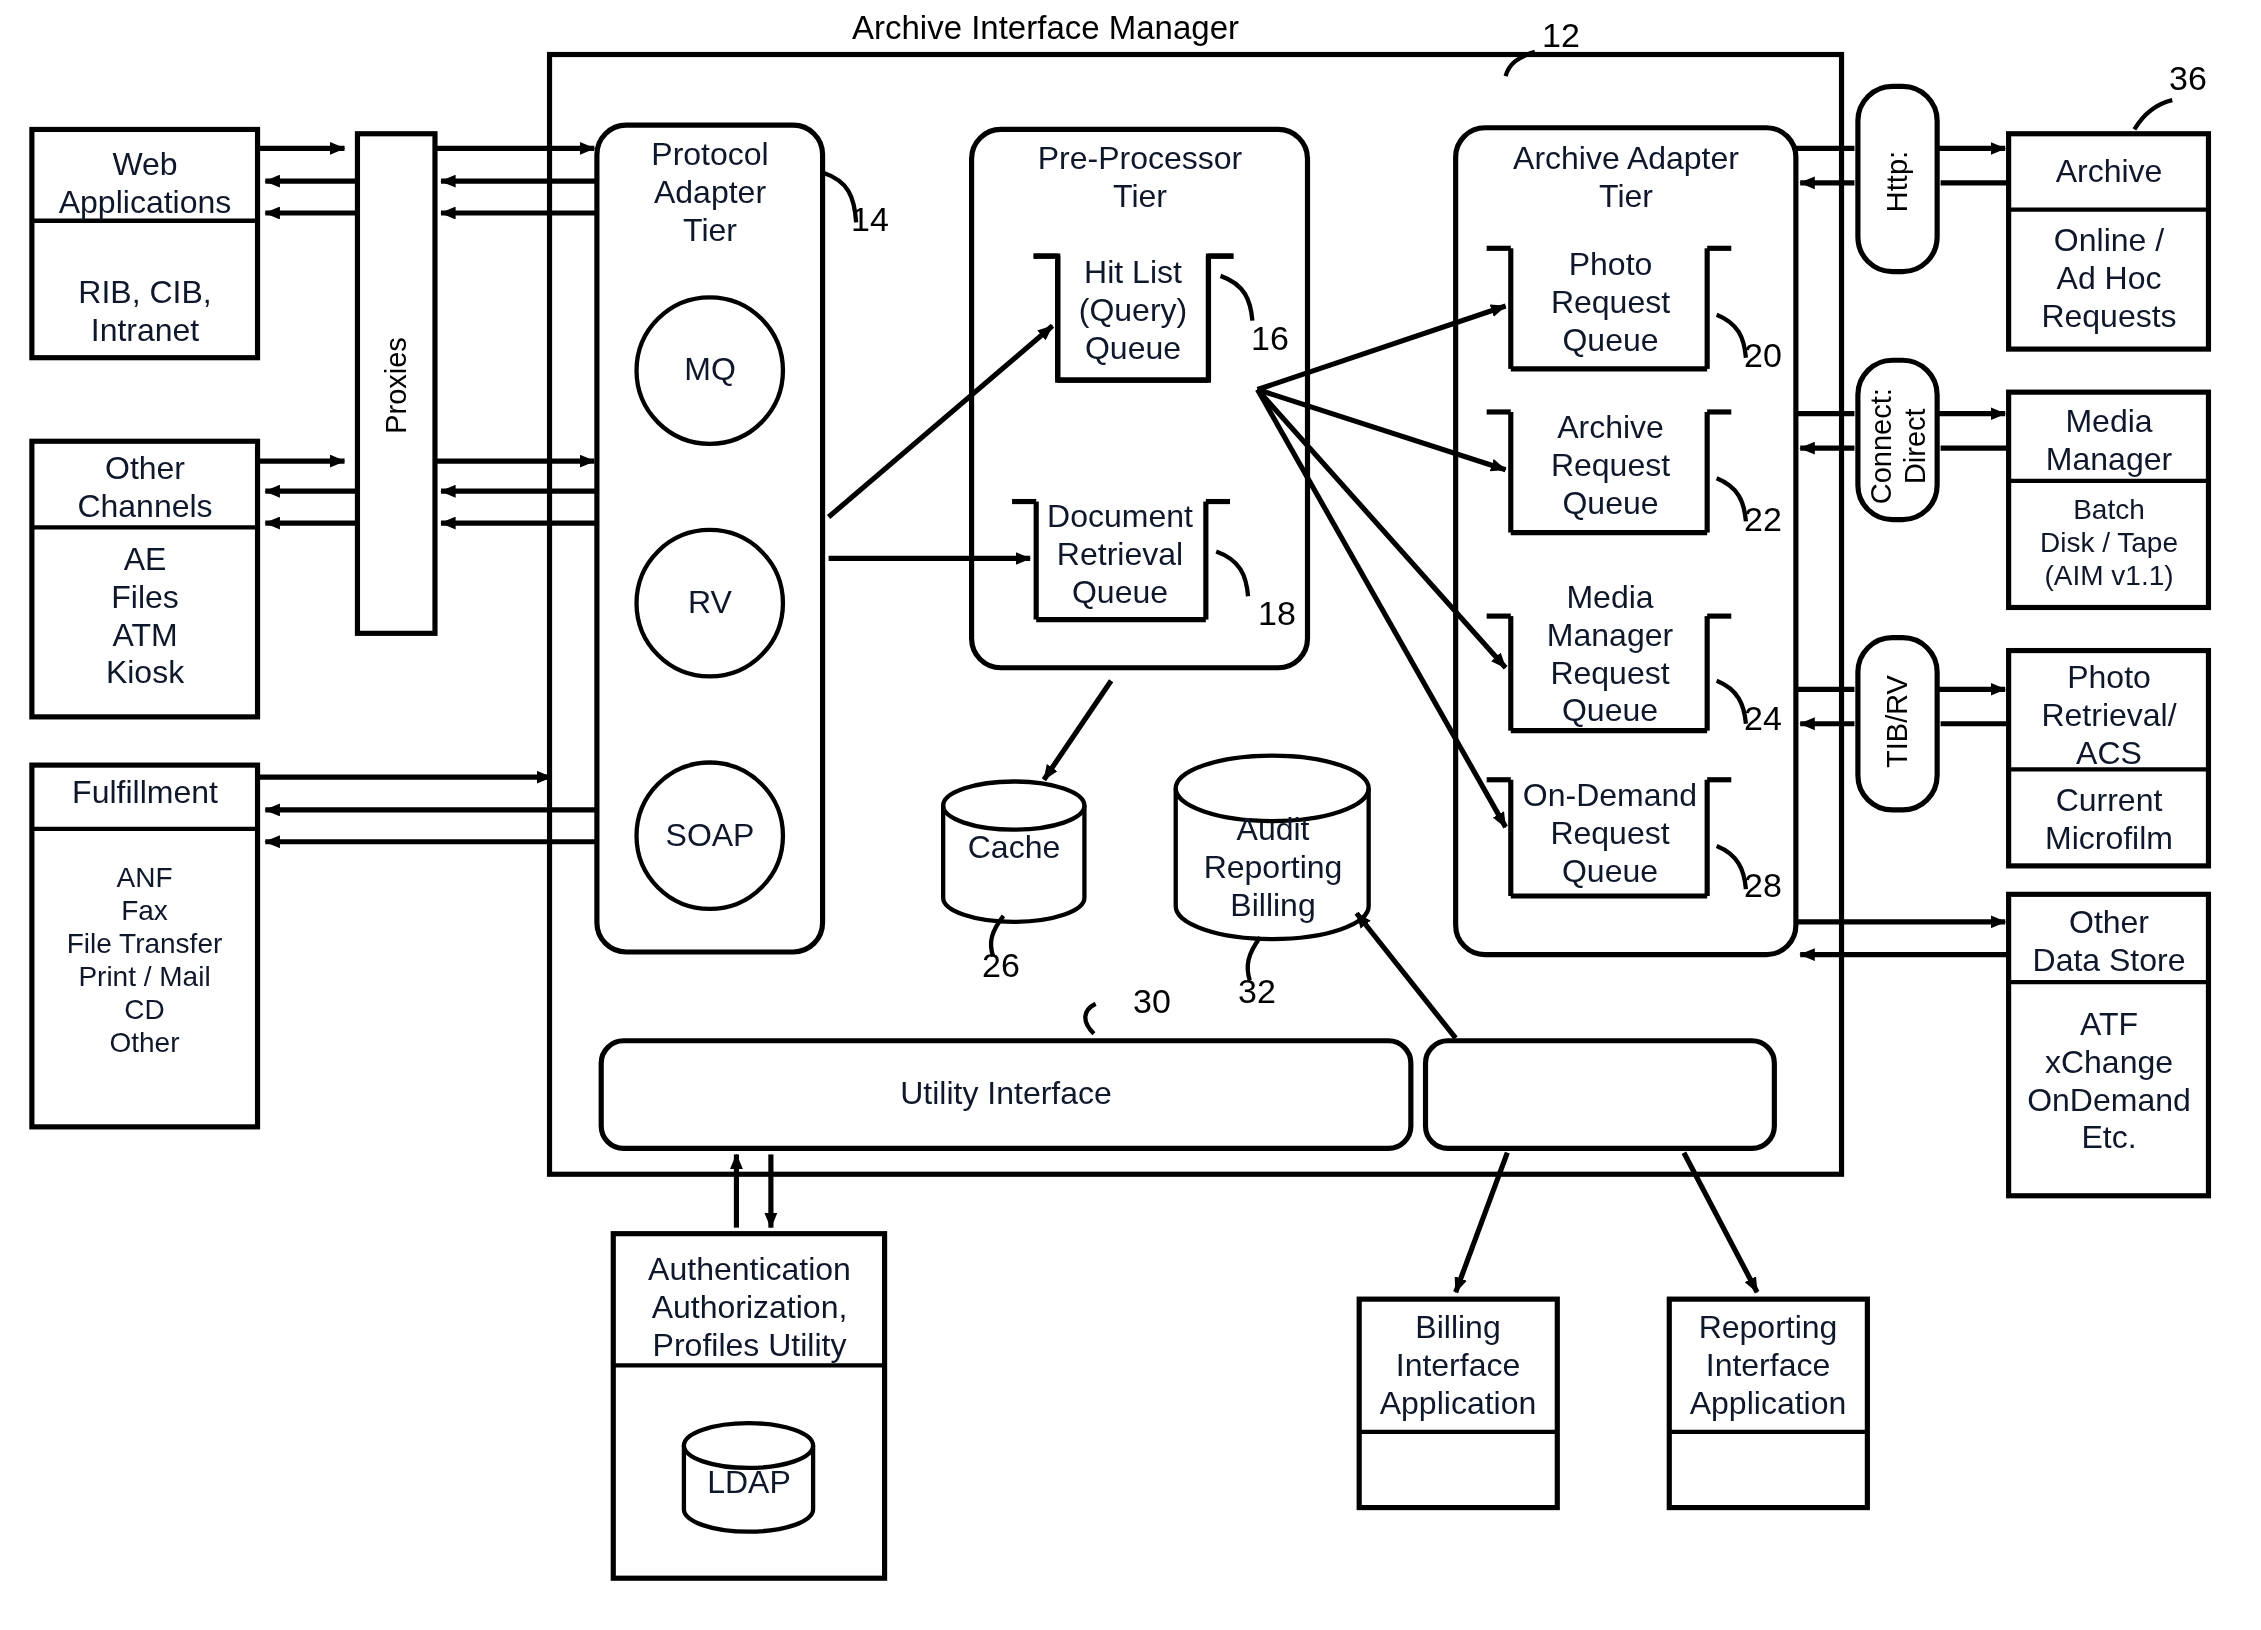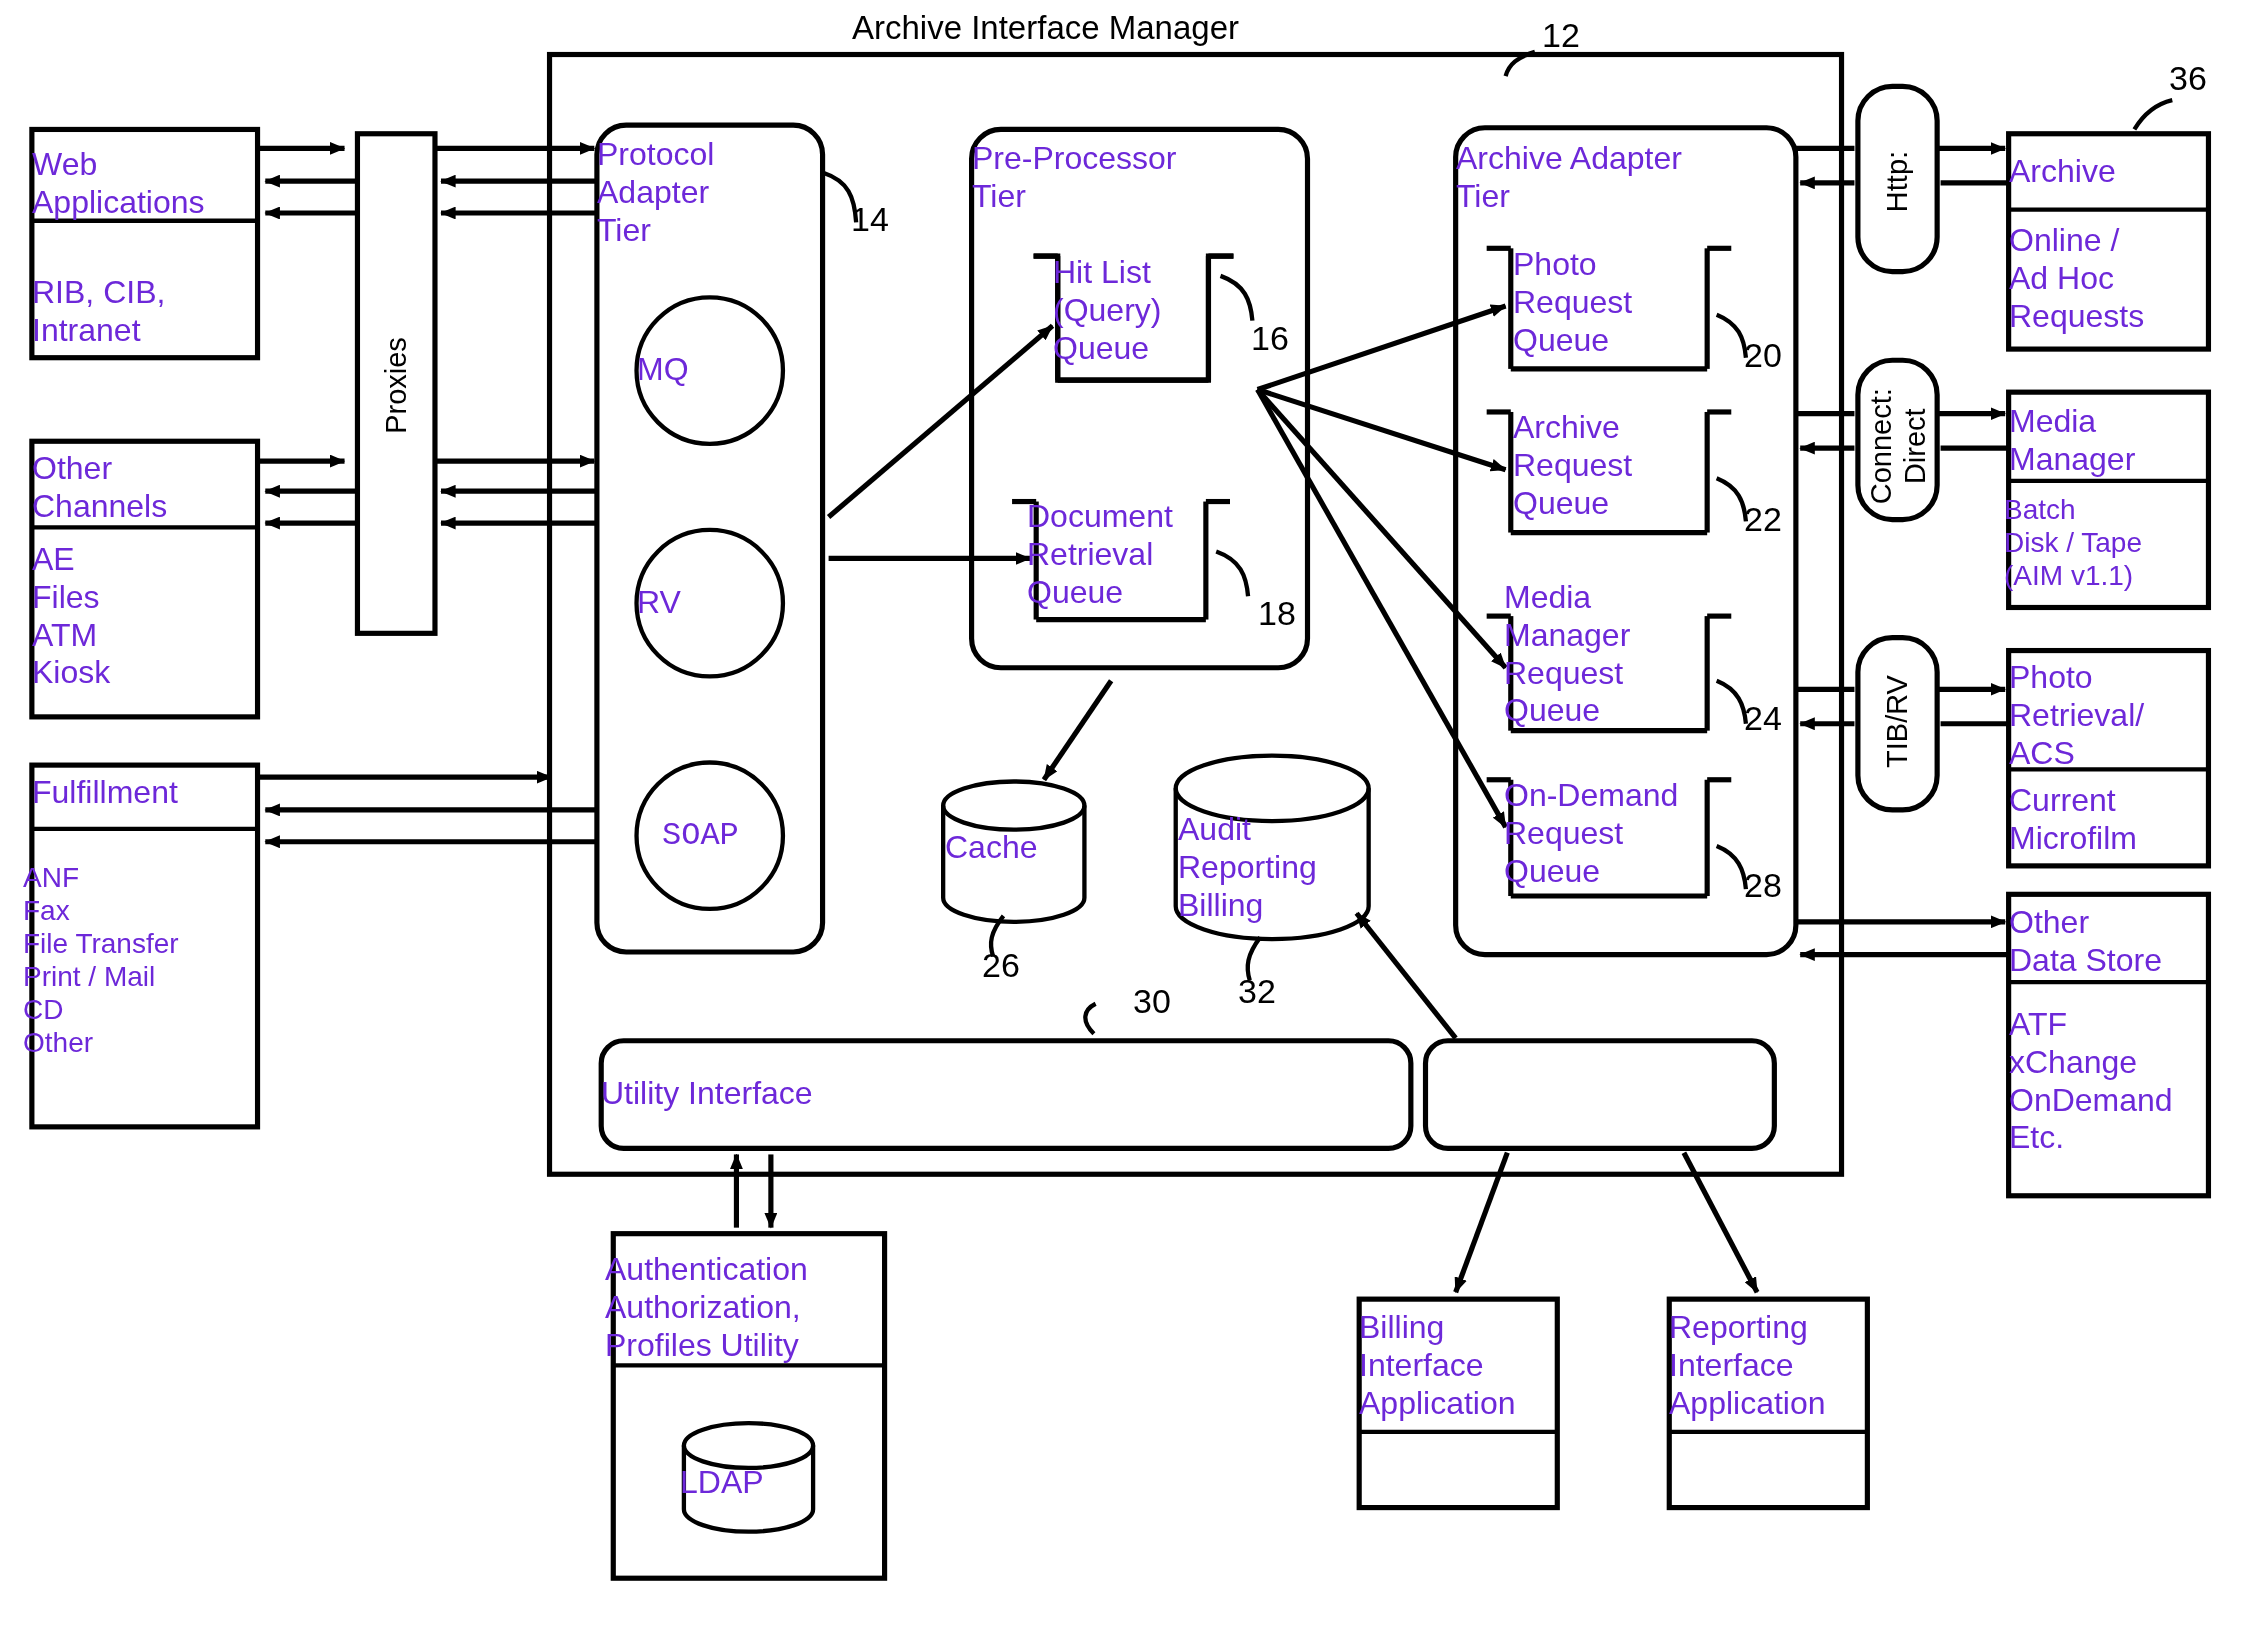"Web" .lbl { color: #6d28d9 -> #0f172a; text-align: left -> center }
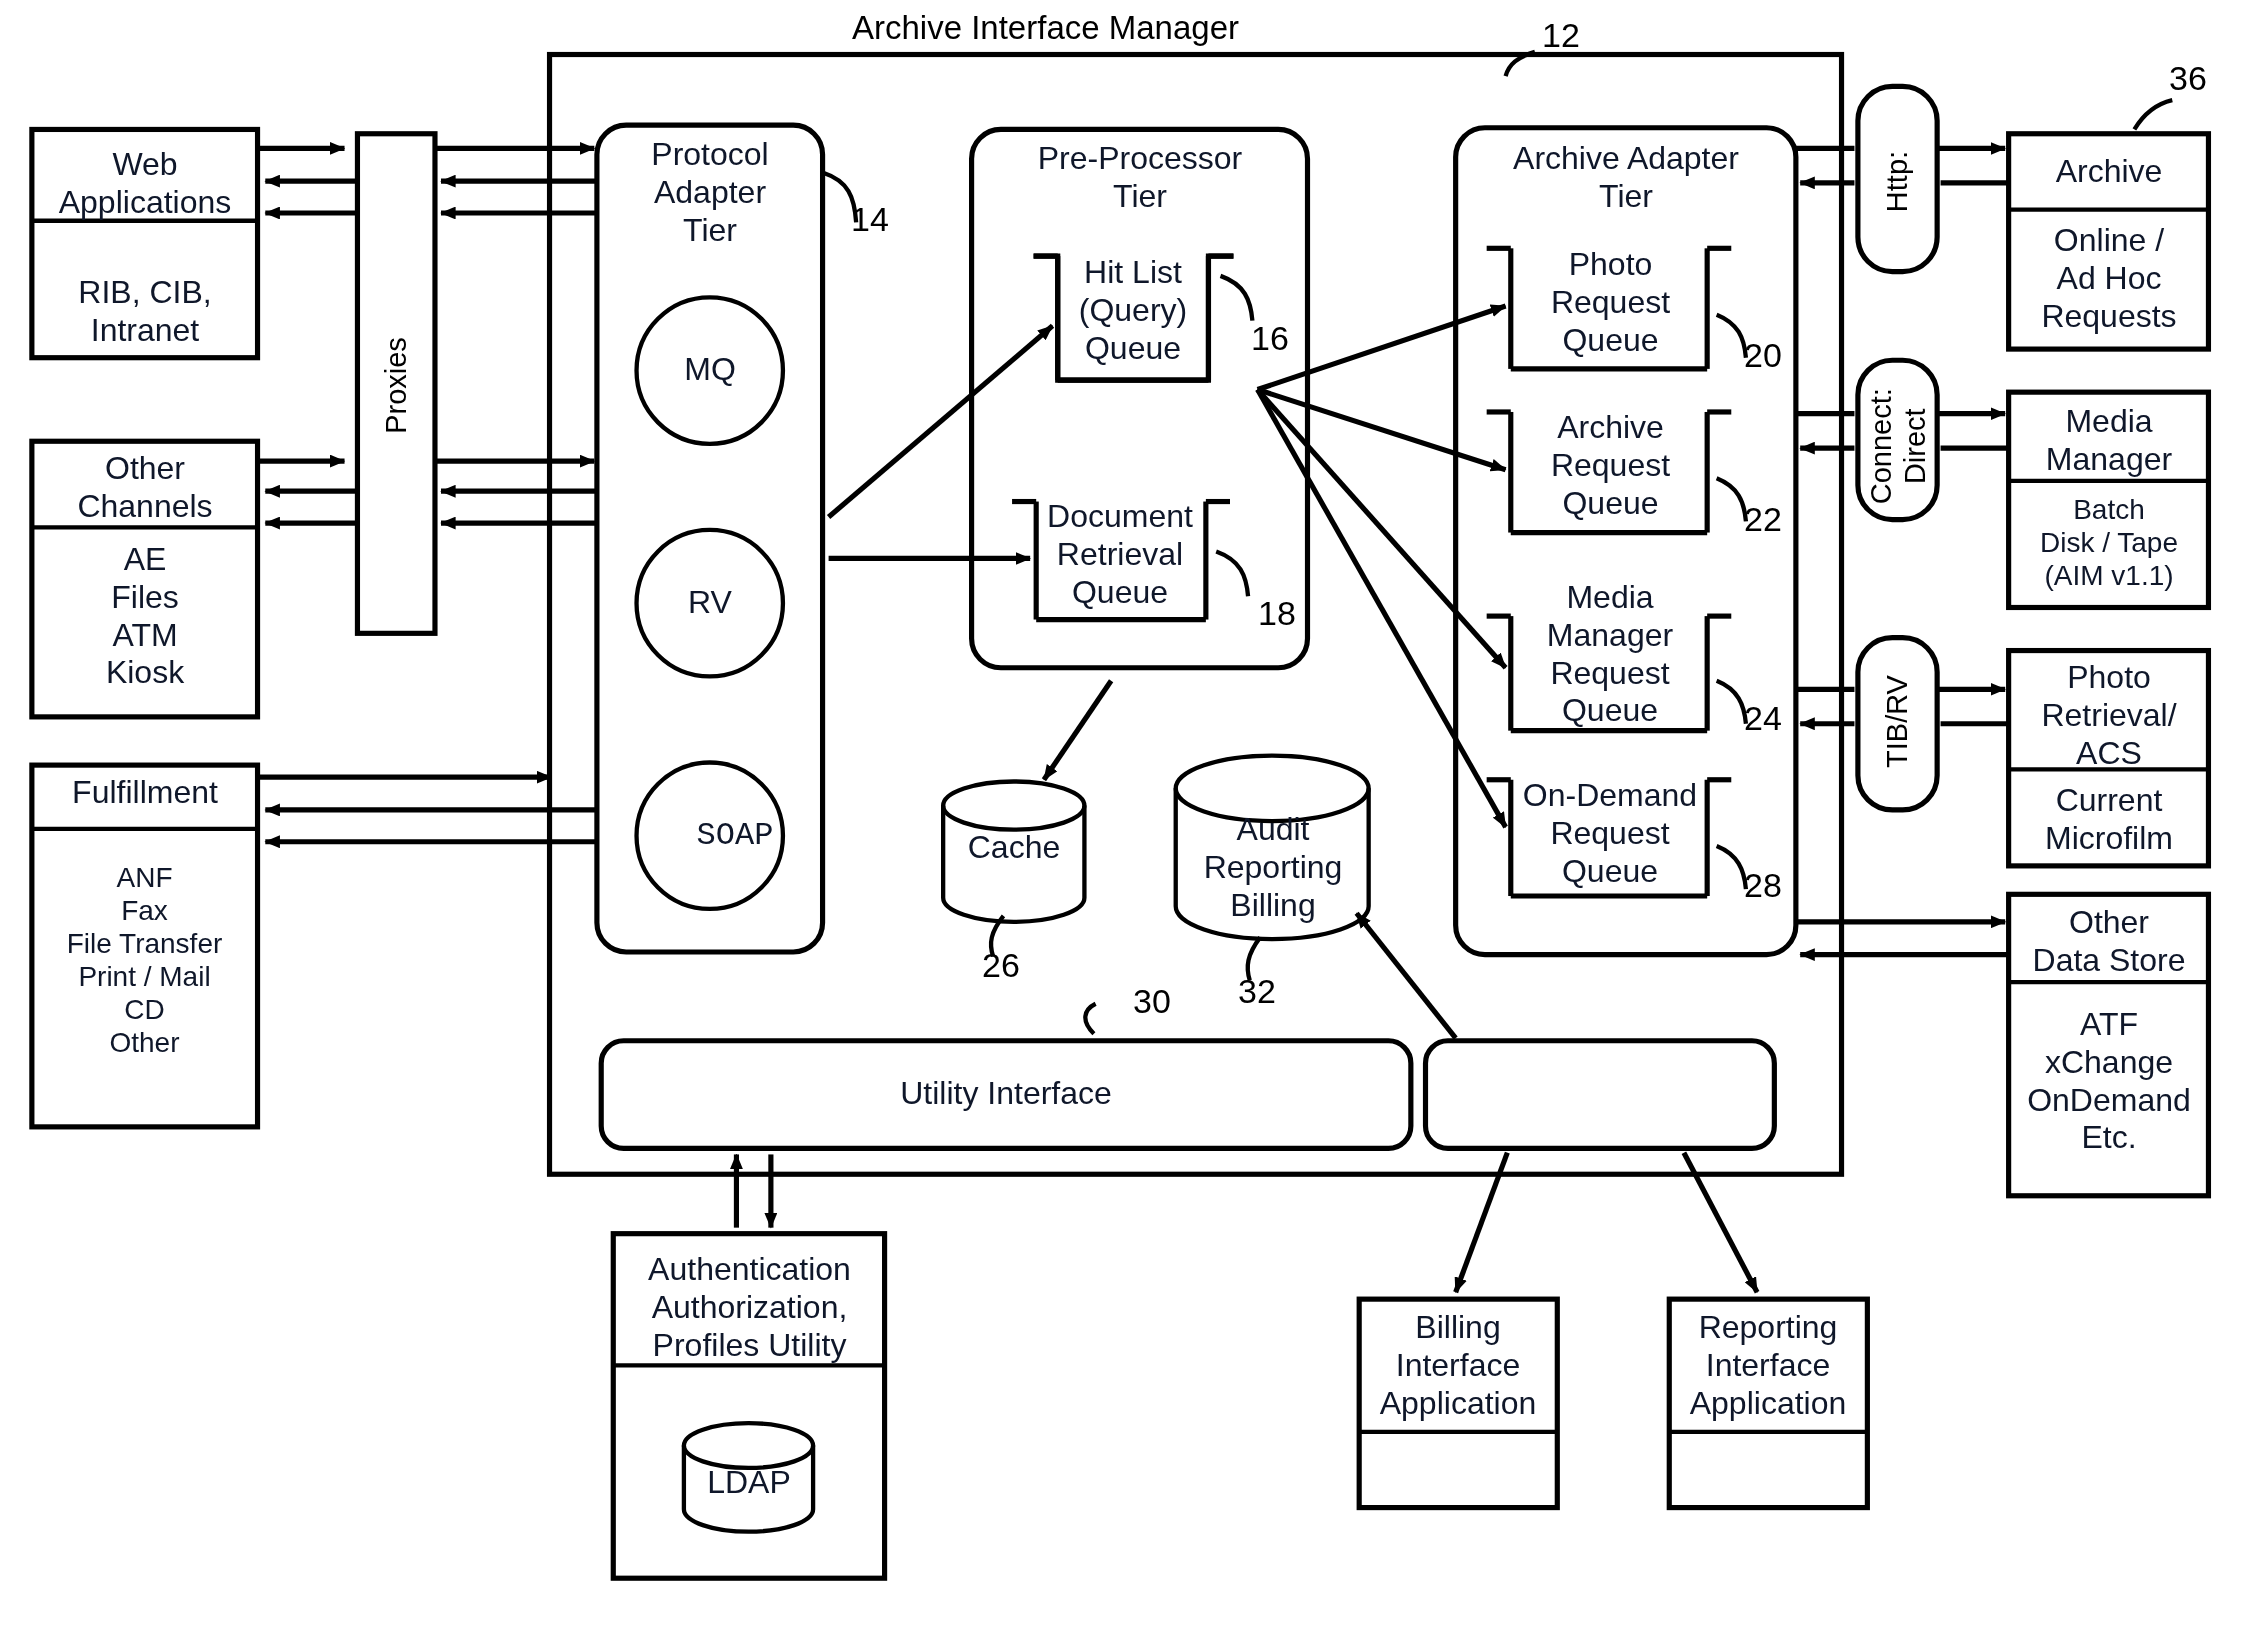"SOAP" div.lbl { font-family: Liberation Mono, monospace -> none; left: 662px -> 637px }
